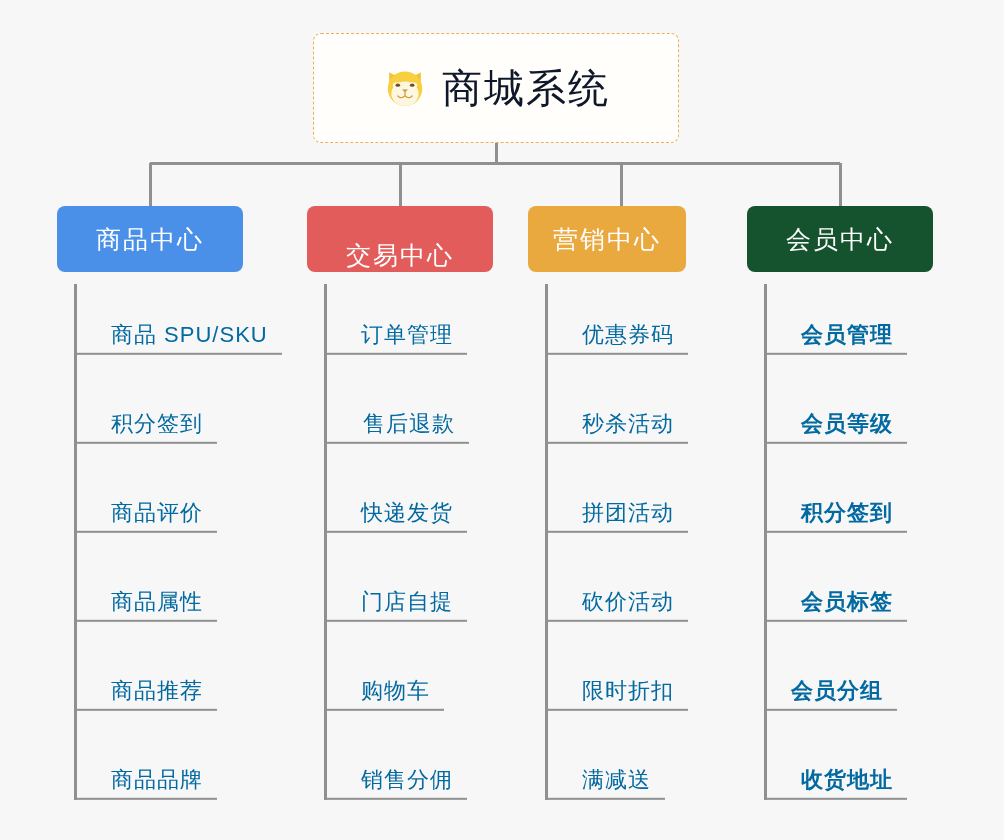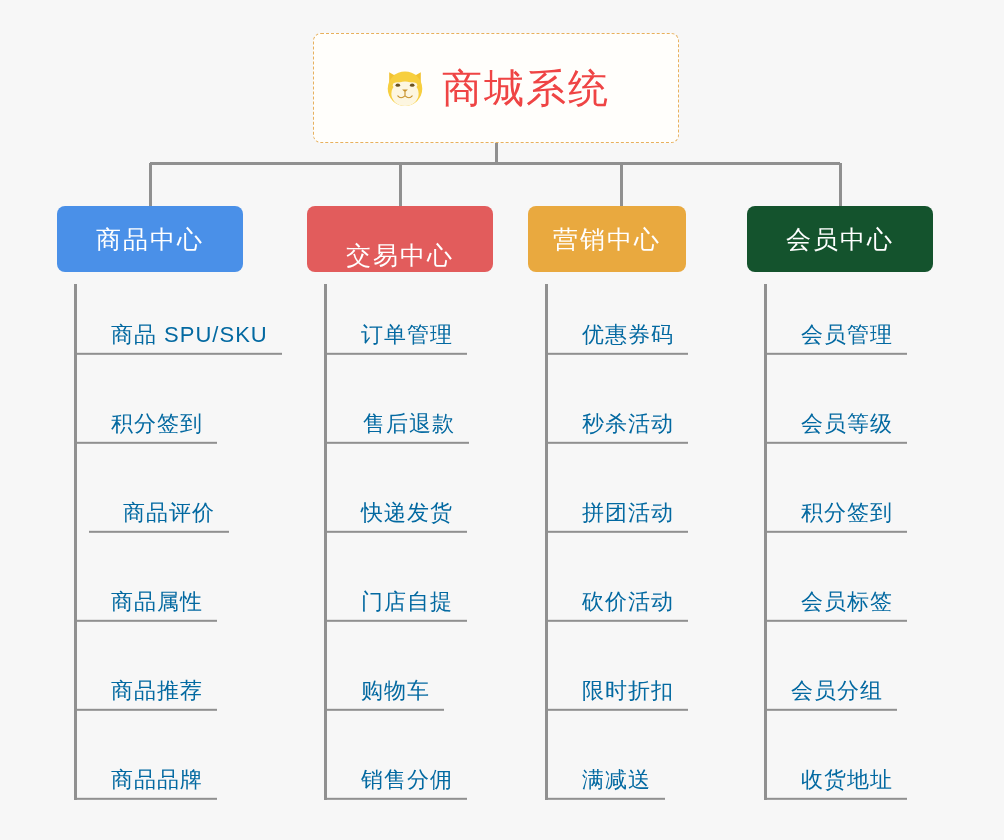"商城系统" .root-title { color: #ef4444 -> #0f172a }
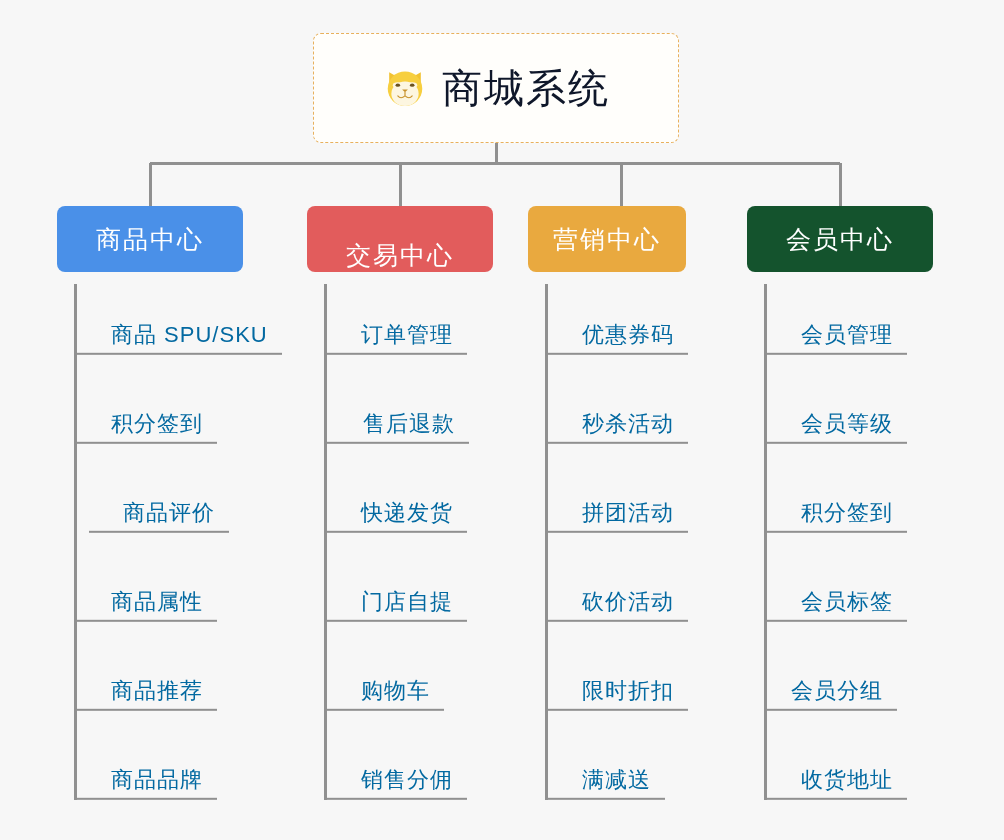"会员管理" div.branch-body { font-weight: none -> bold }
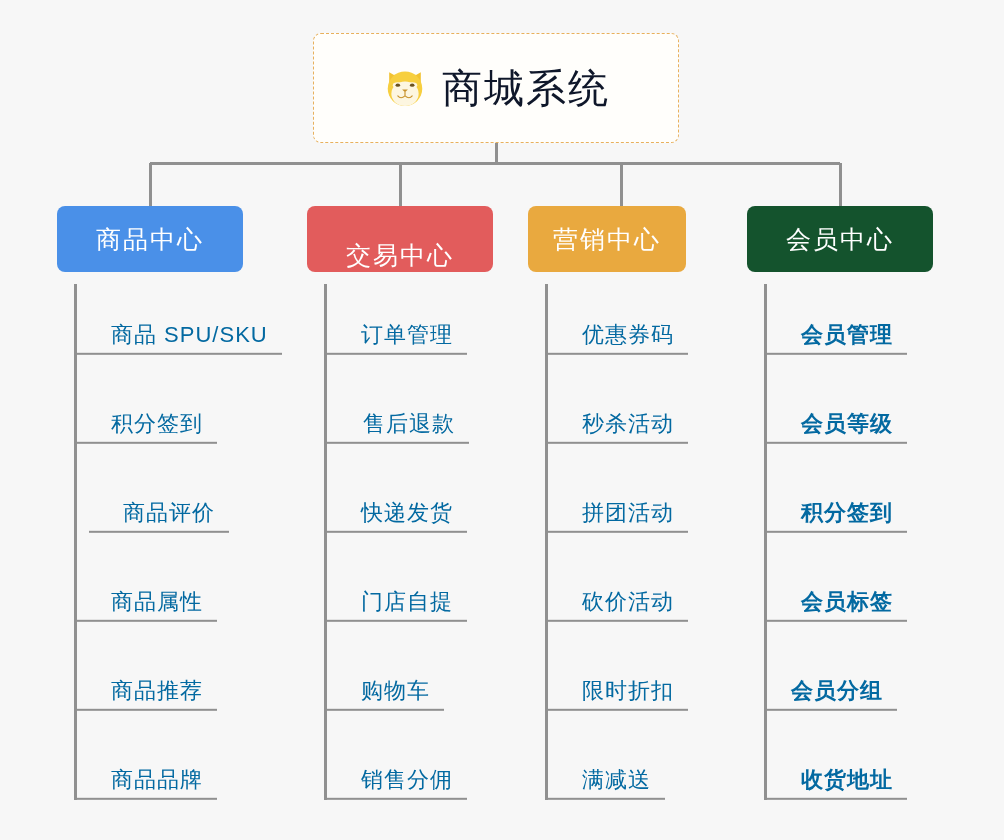"商品评价" div.leaf-inner { margin-left: 12px -> none }
